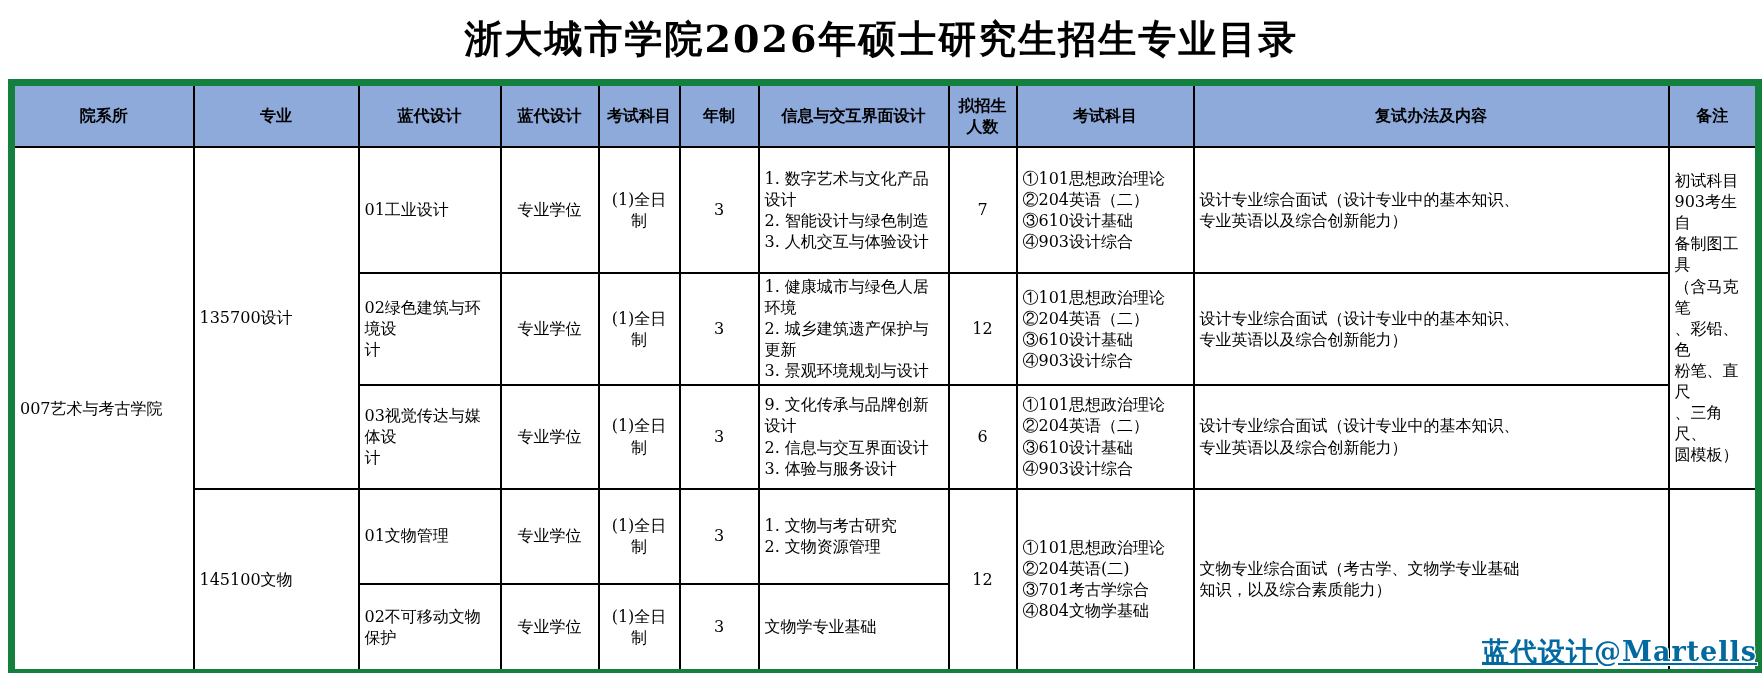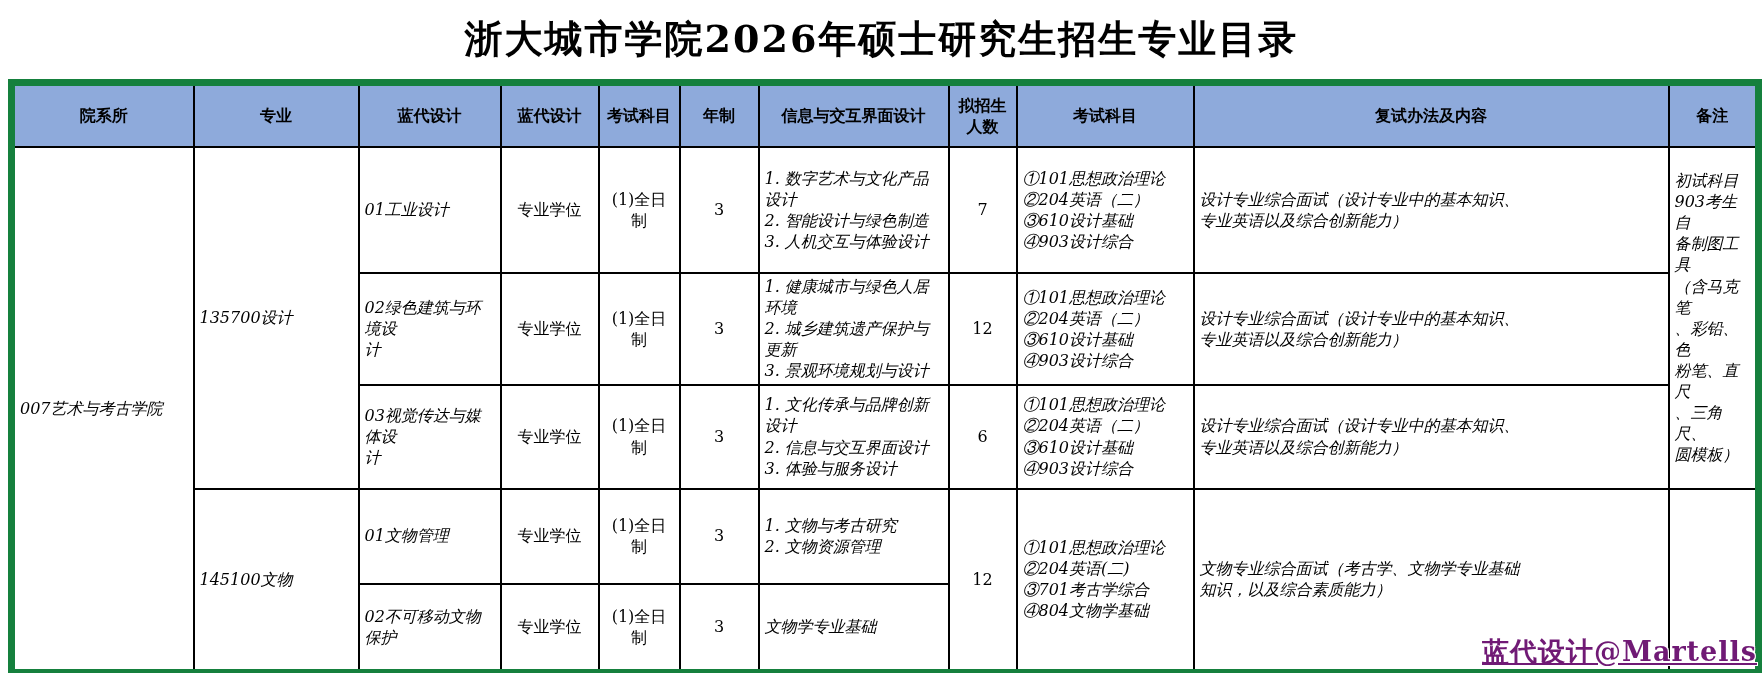"1. 数字艺术与文化产品设计" td.lft { font-style: italic -> none }
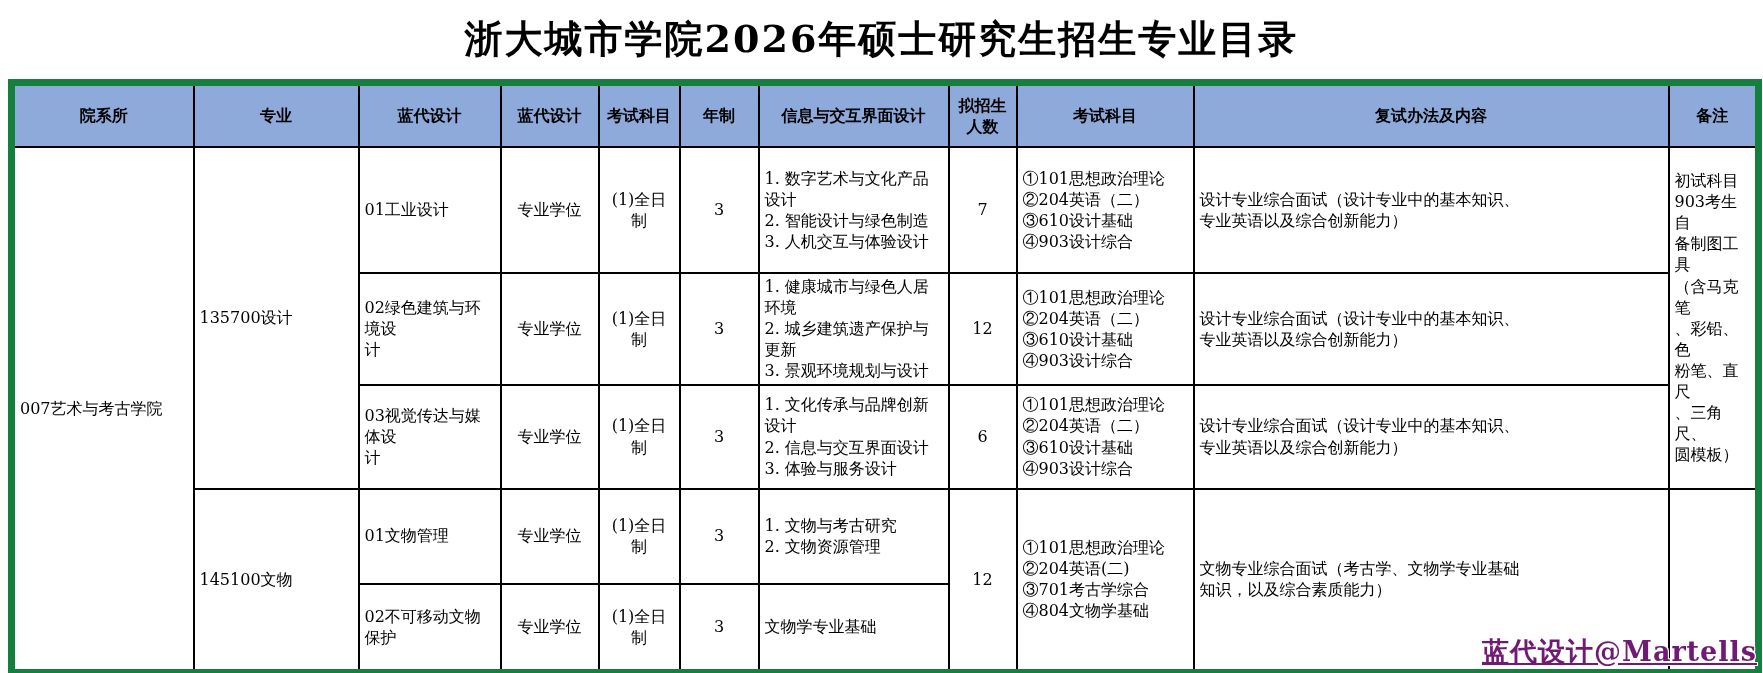"1. 文化传承与品牌创新设计" td.lft { text: 1 -> 9 }
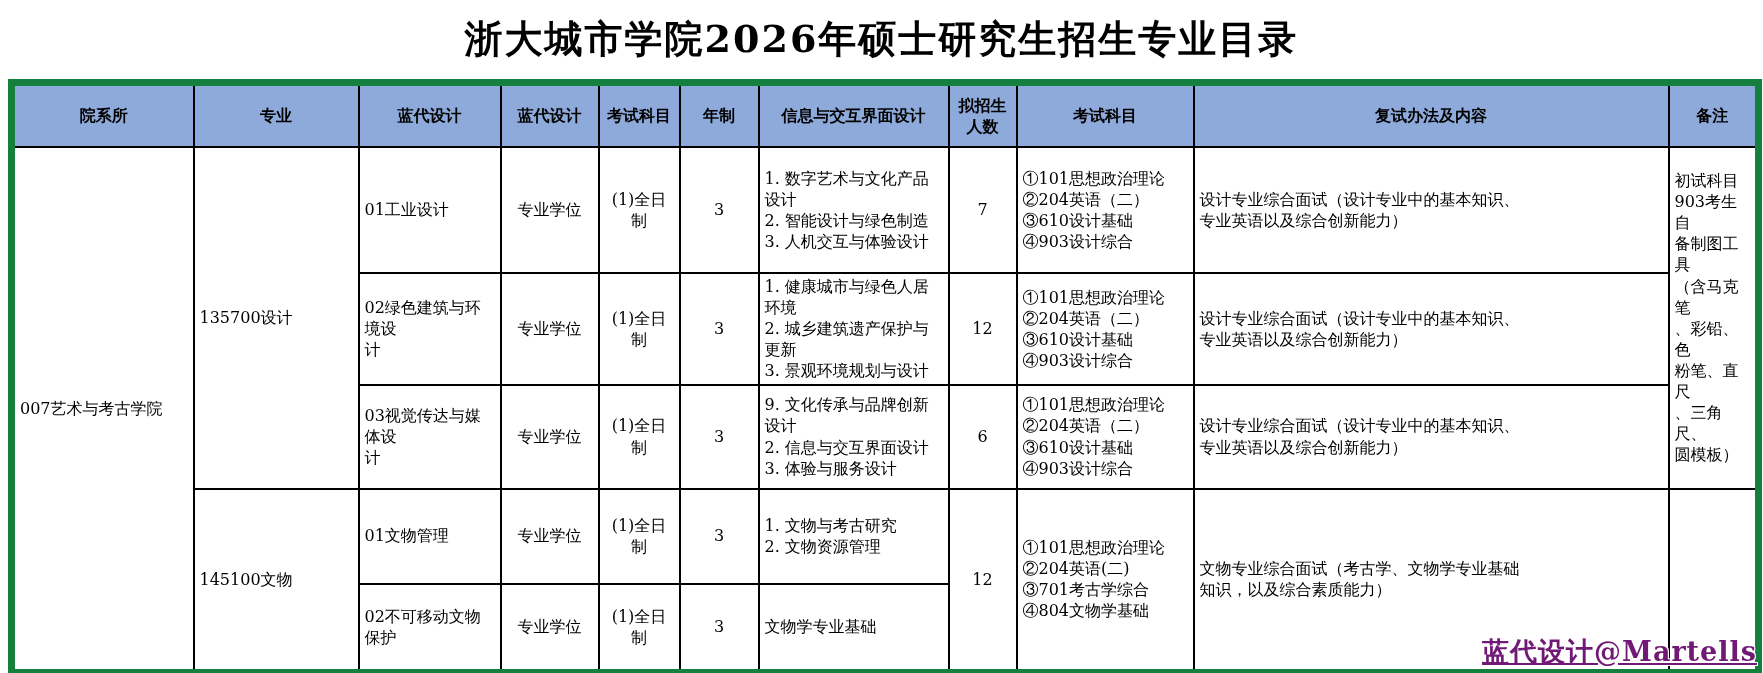"蓝代设计@Martells" .watermark { color: #701a75 -> #0369a1 }
